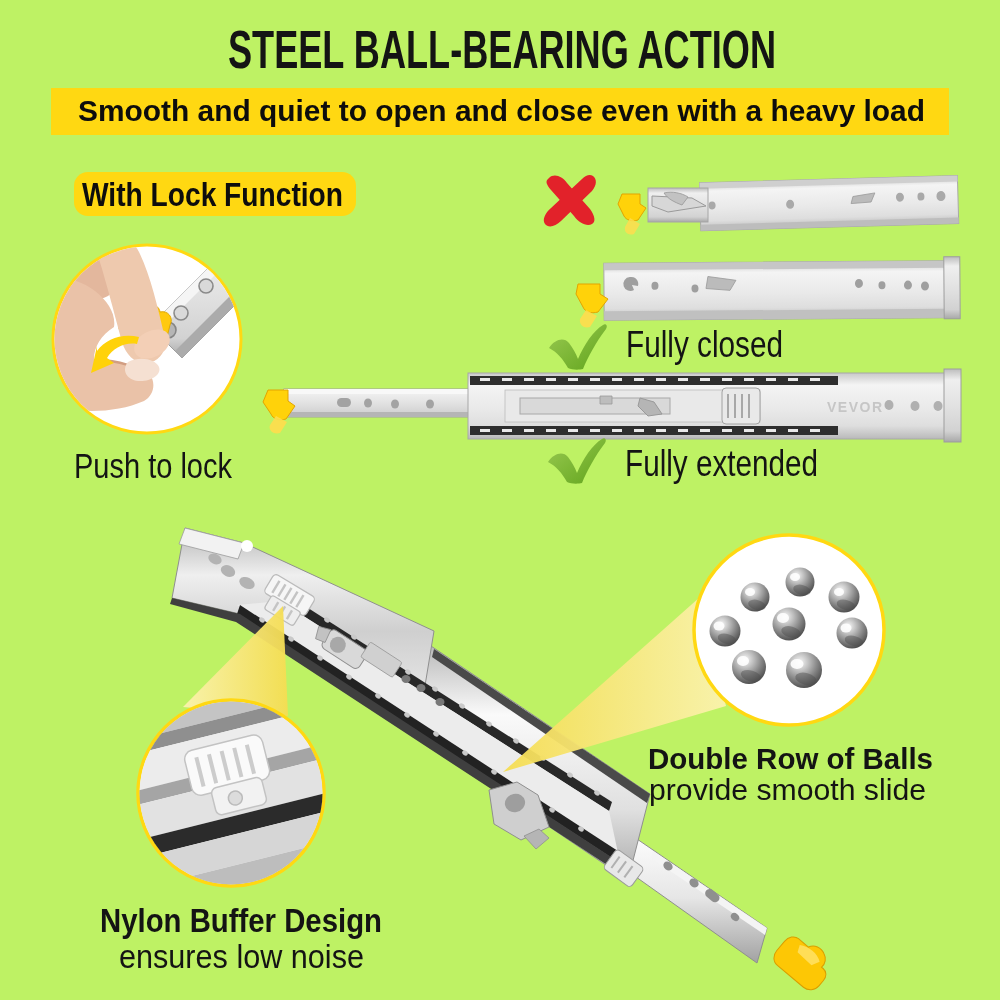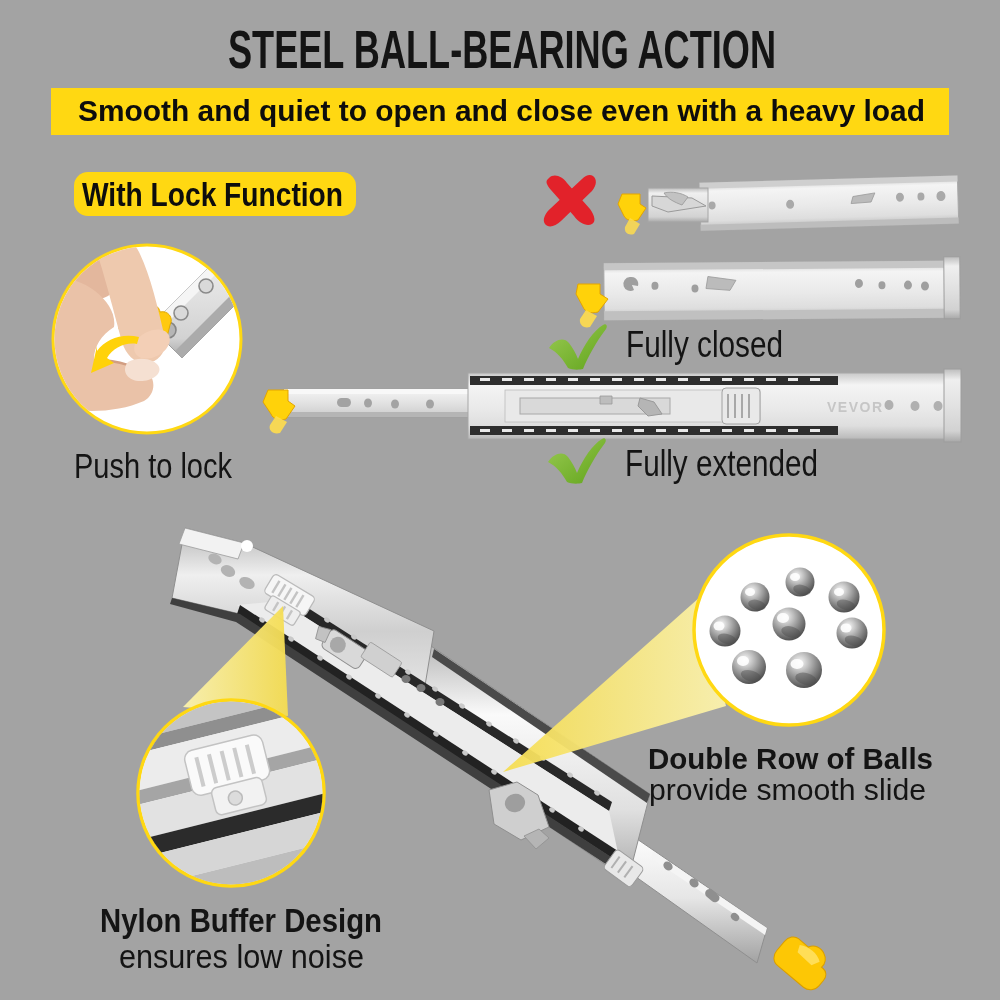"STEEL BALL-BEARING ACTION" .page { background: #a3a3a3 -> #bef264 }
